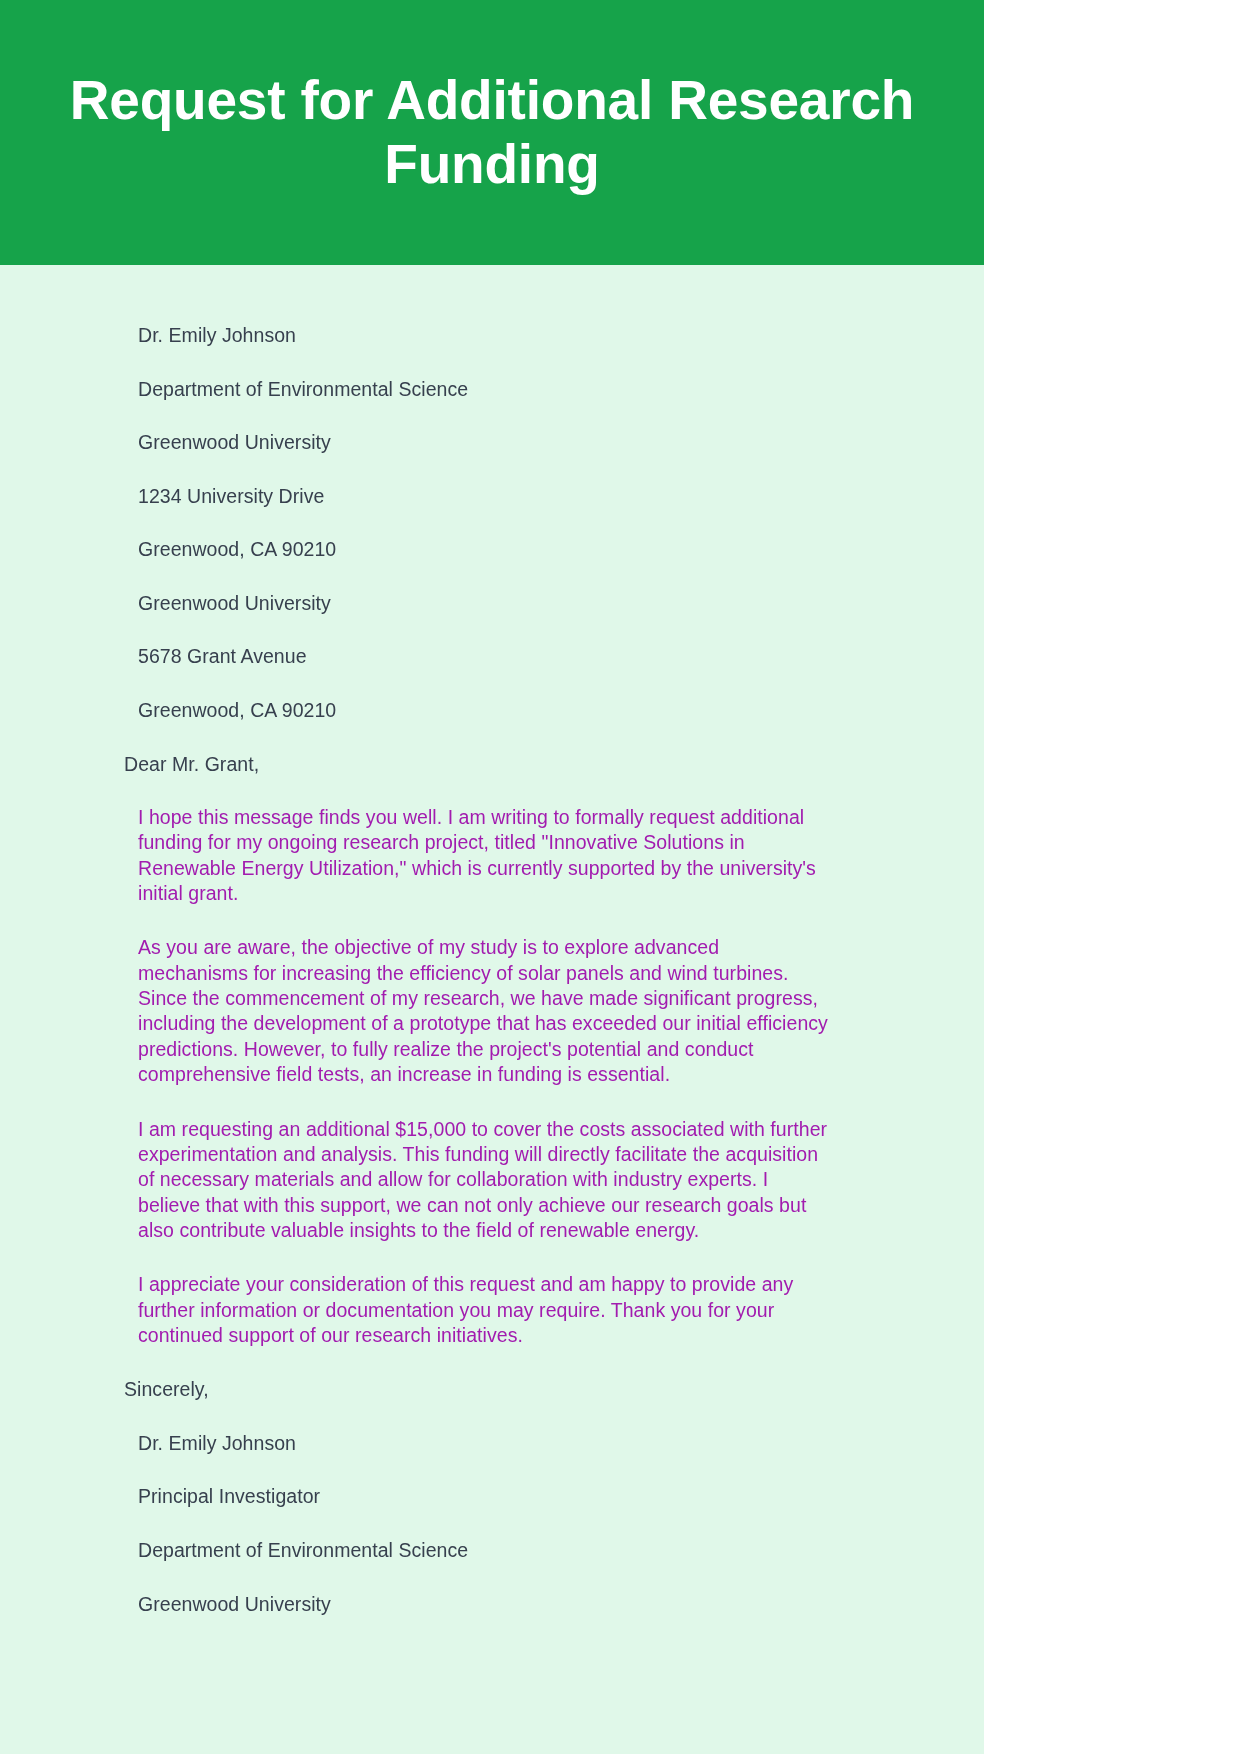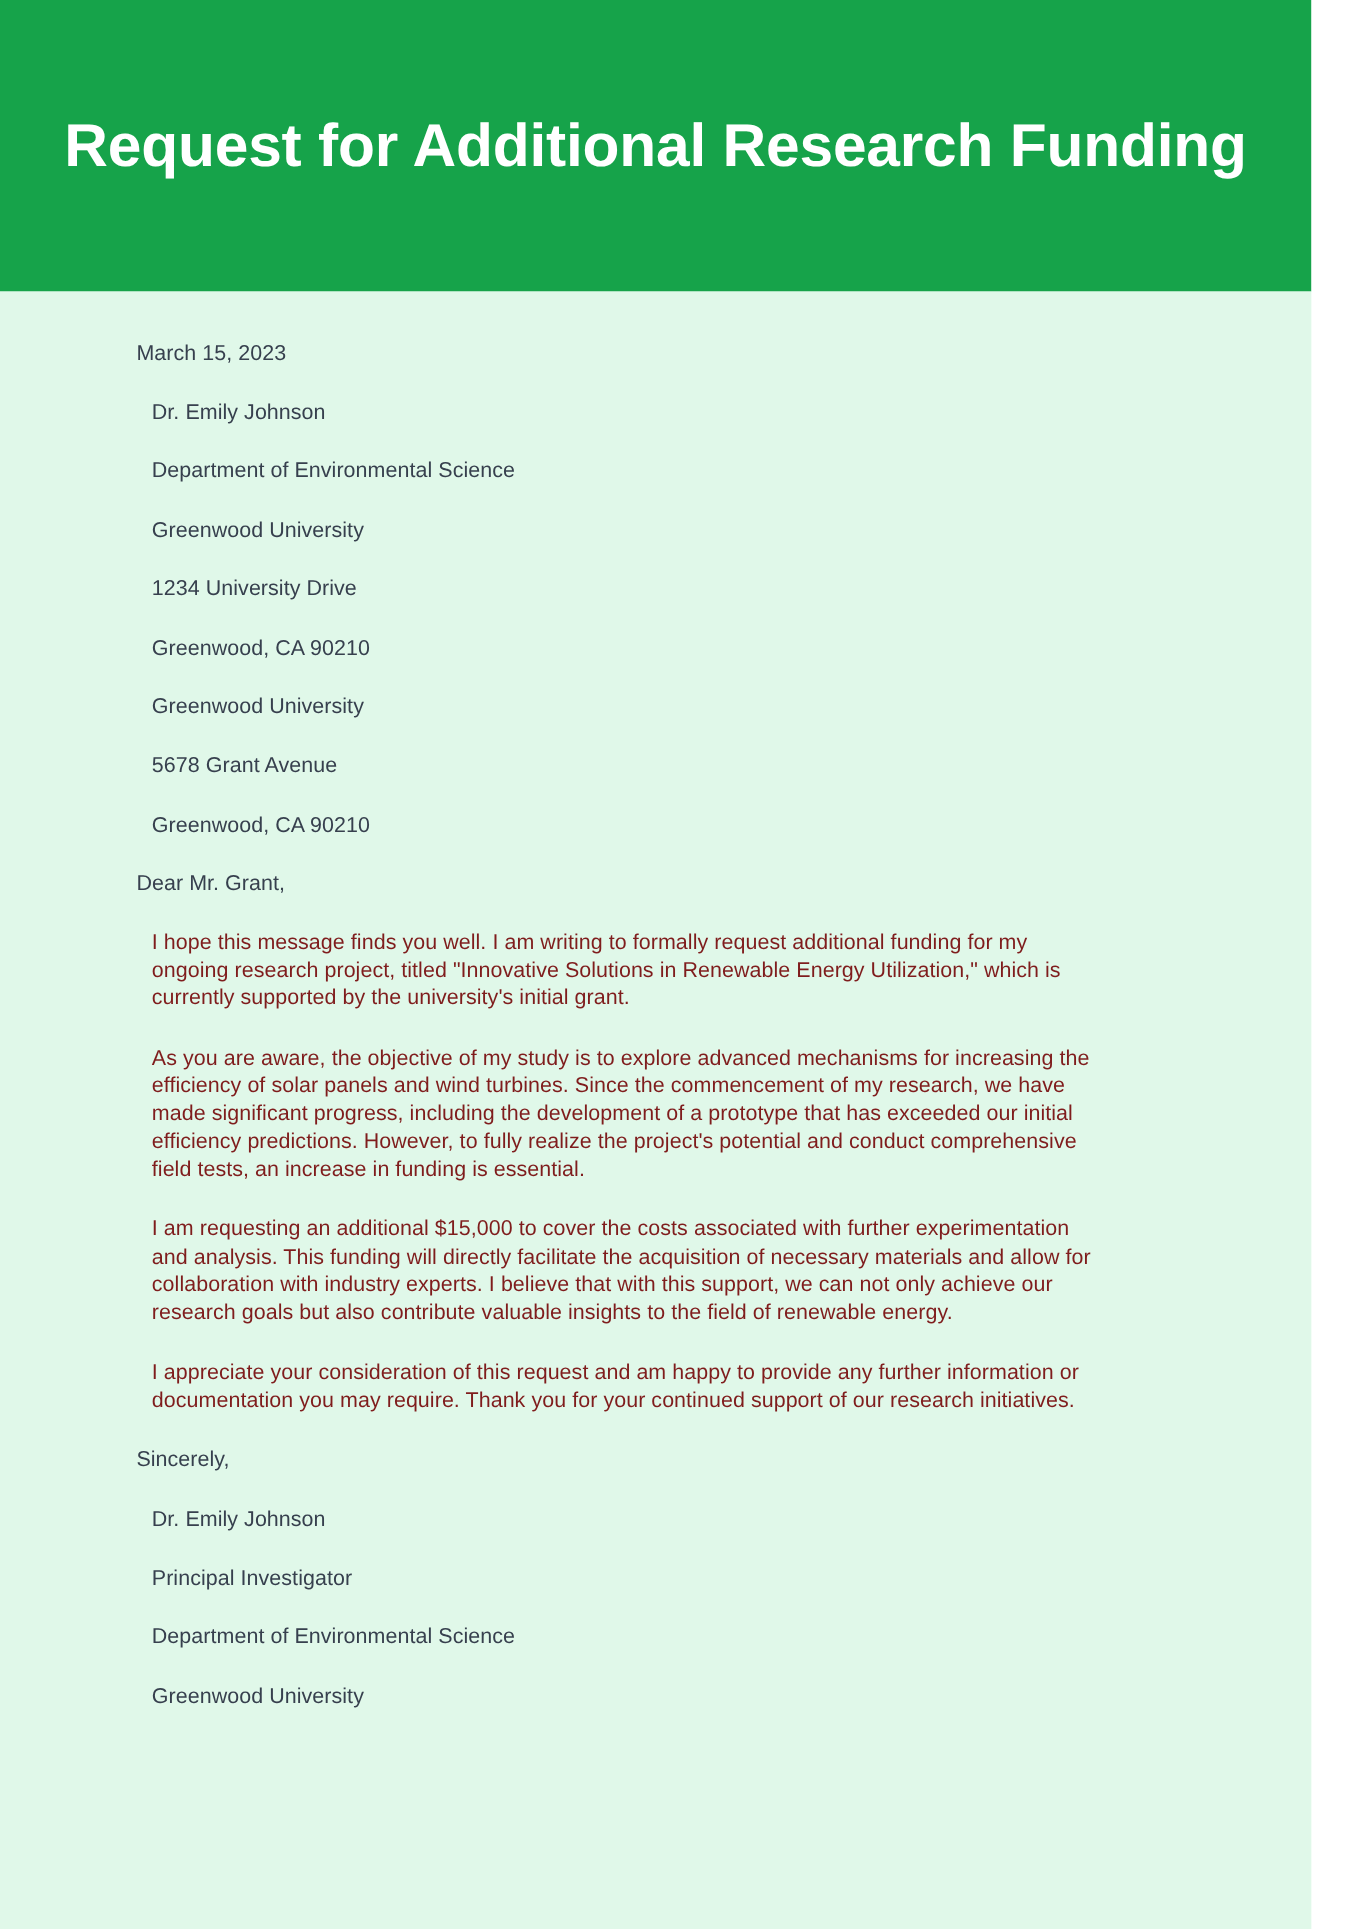"Request for Additional Research Funding" .page { width: 1192px -> 984px }
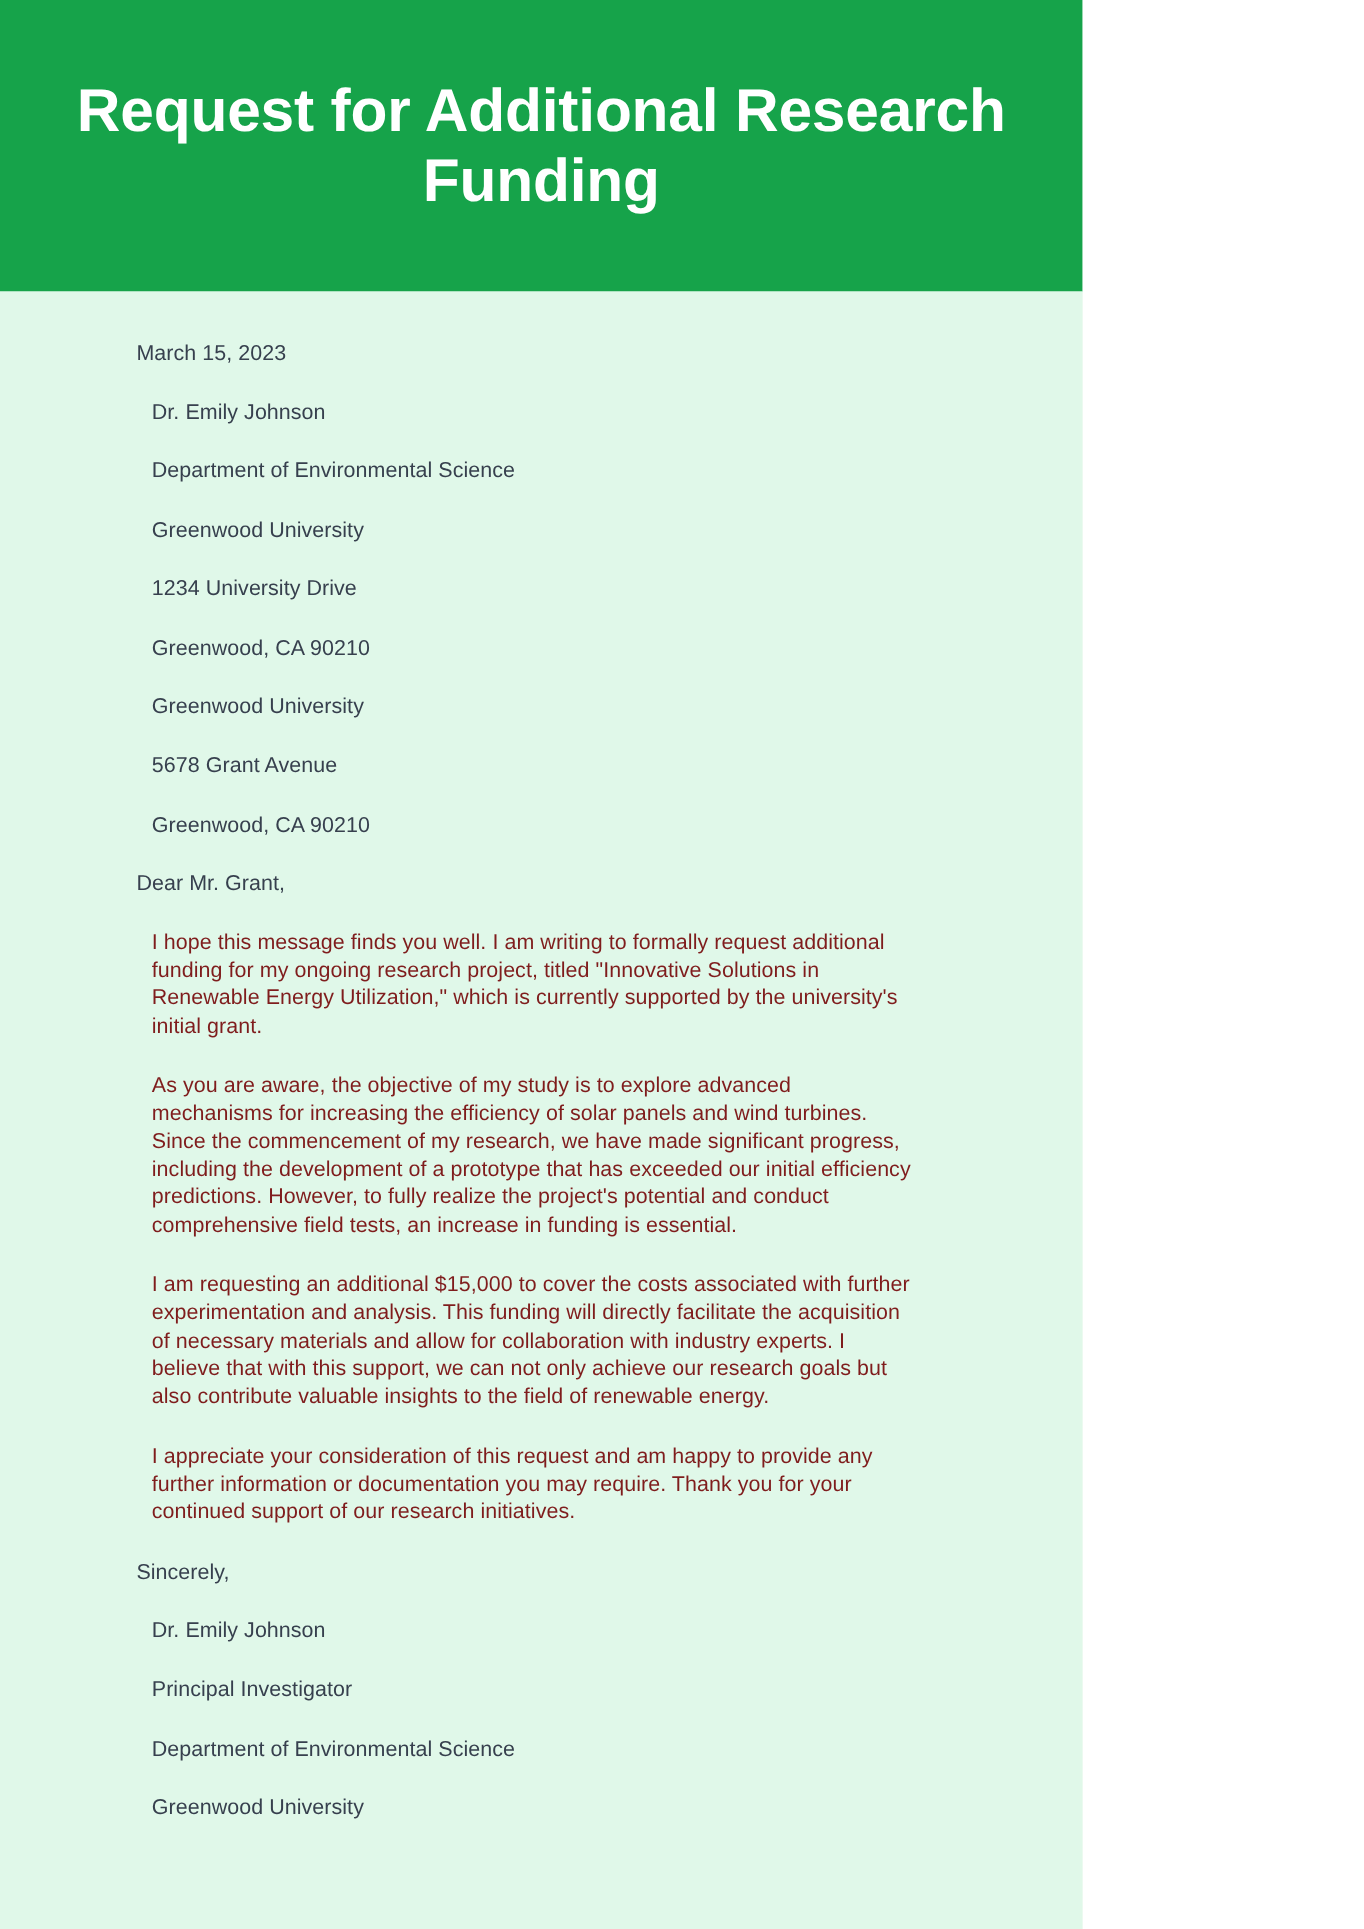"March 15, 2023" p.line { html: <p>March 15, 2023</p> -> none }
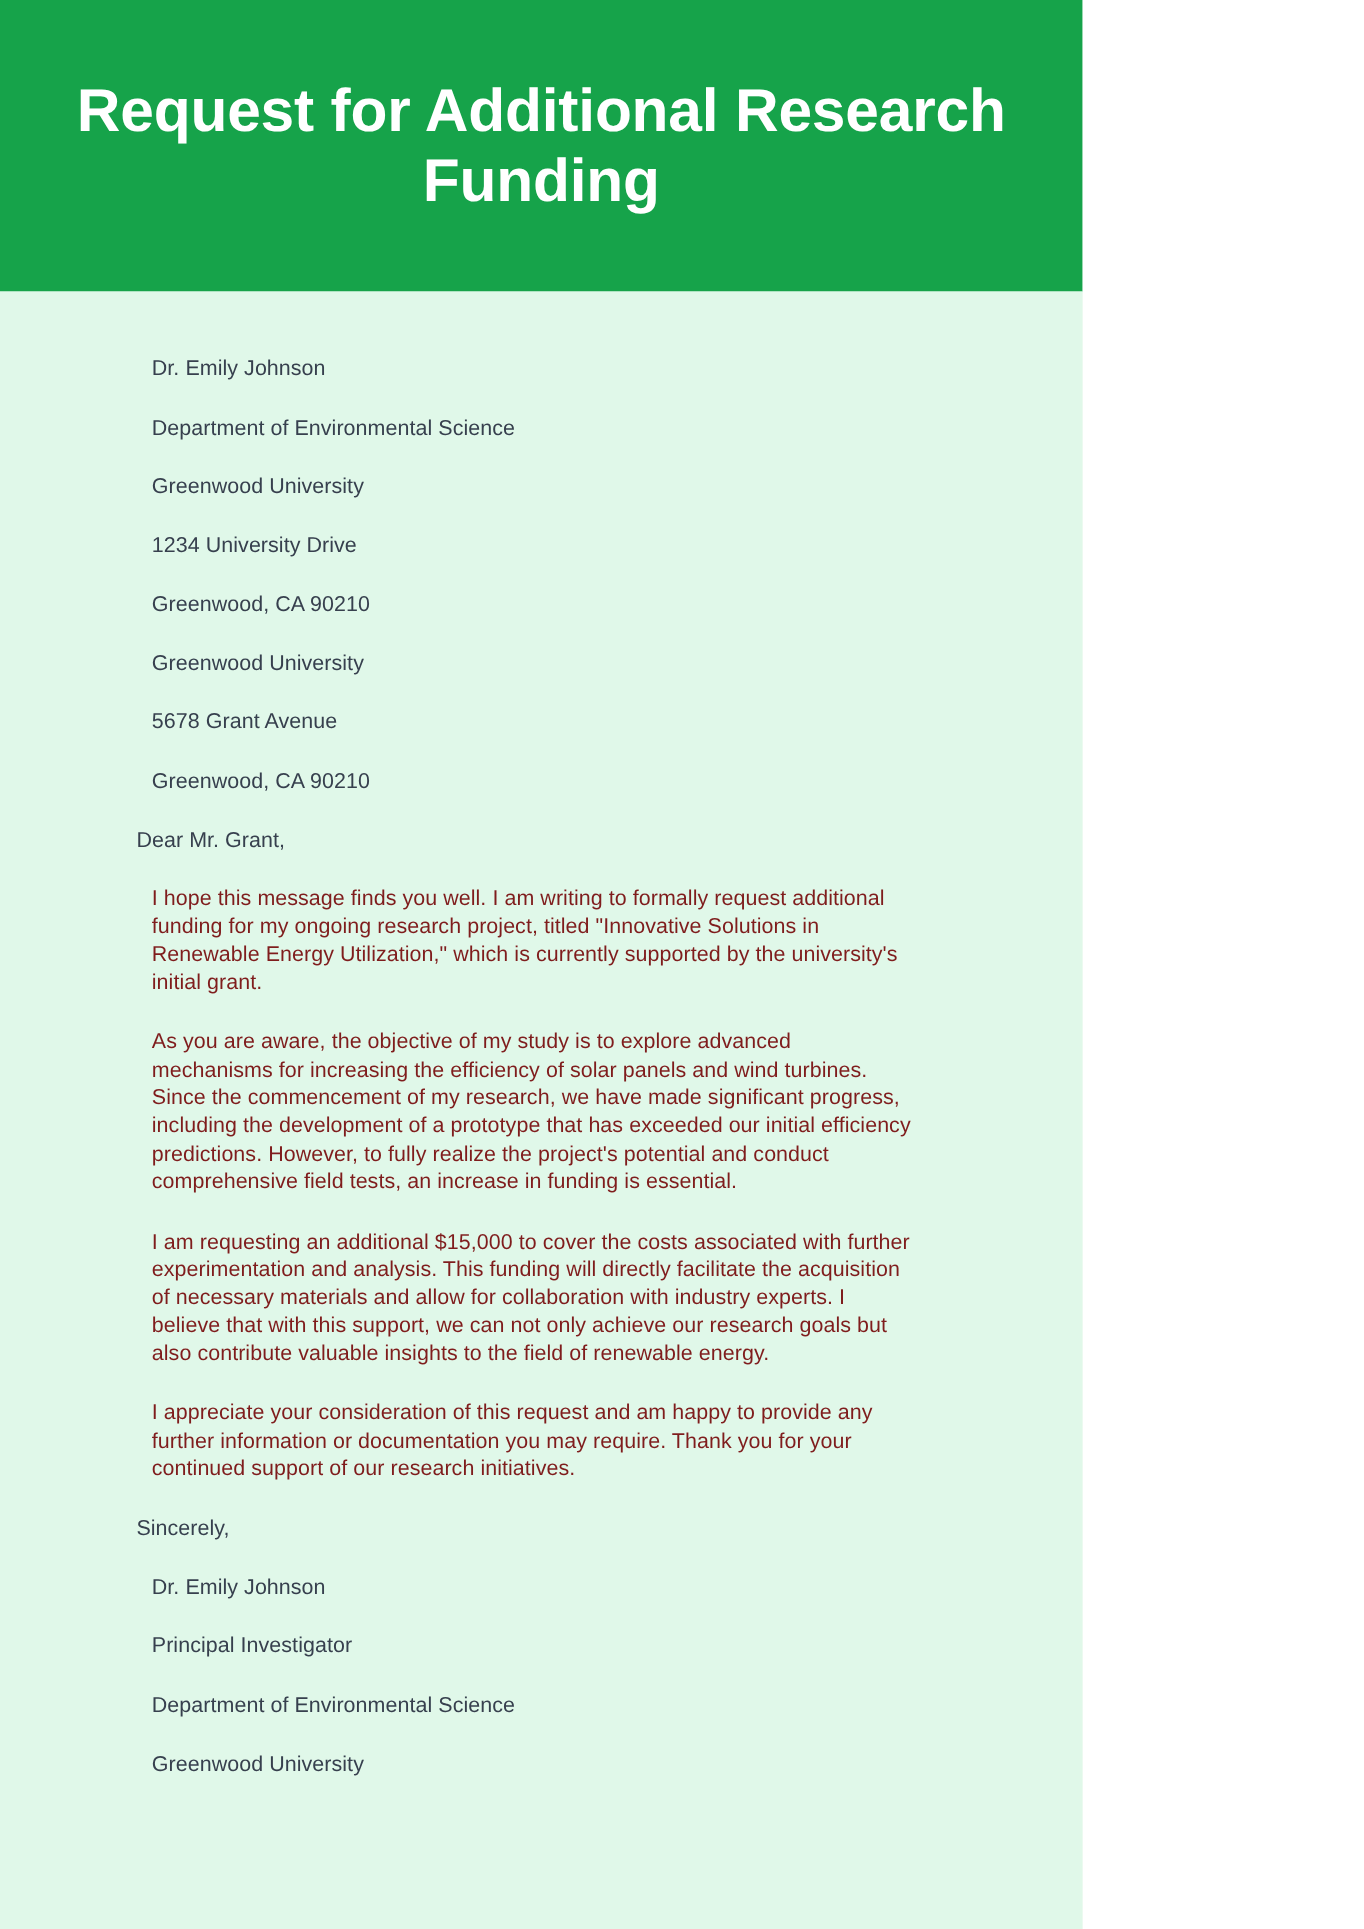"I hope this message finds" .para { color: #7f1d1d -> #a21caf }
